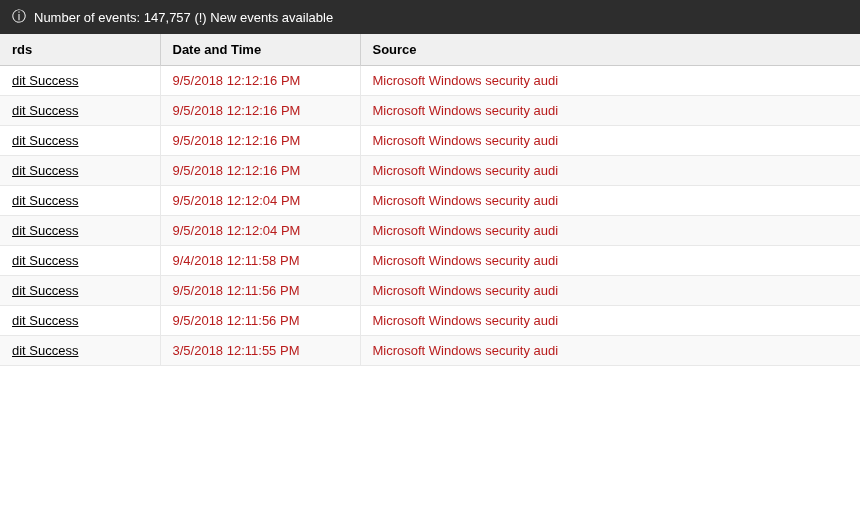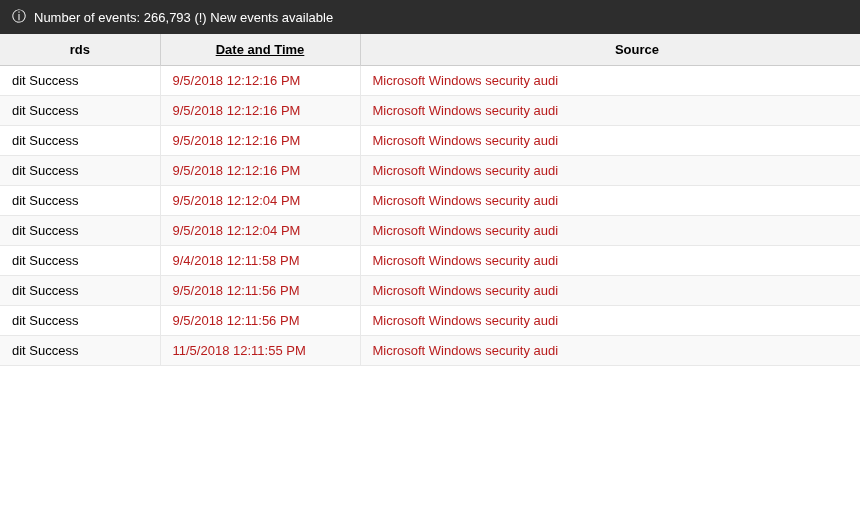"Number of events: 266,793 (!)" span { text: 266,793 -> 147,757 }
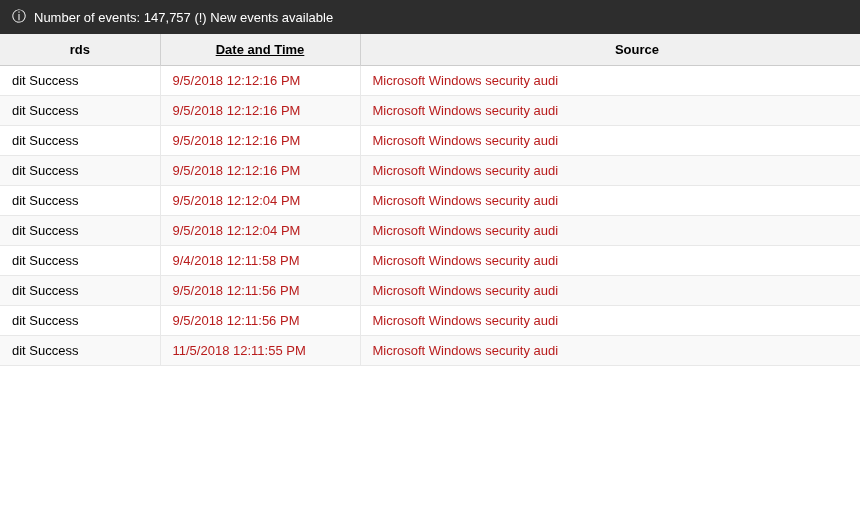"rds" thead th { text-align: center -> left }
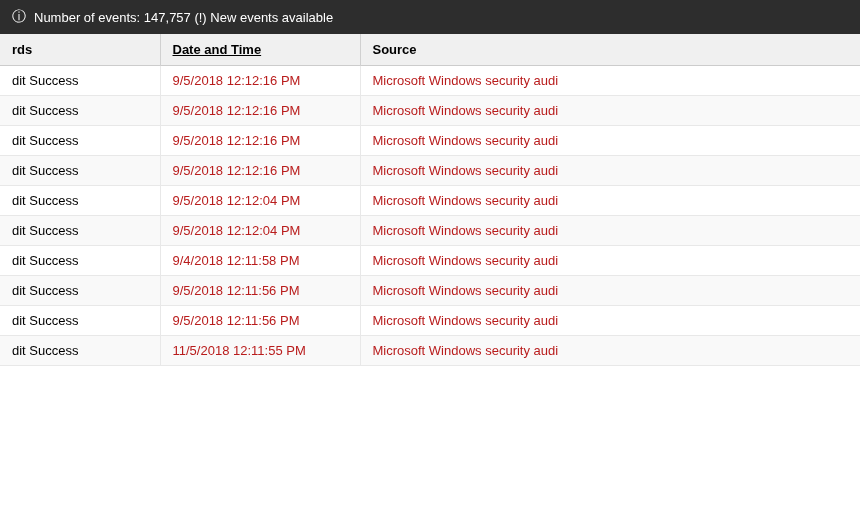"Date and Time" thead th:nth-child(2) { text-decoration: underline -> none }
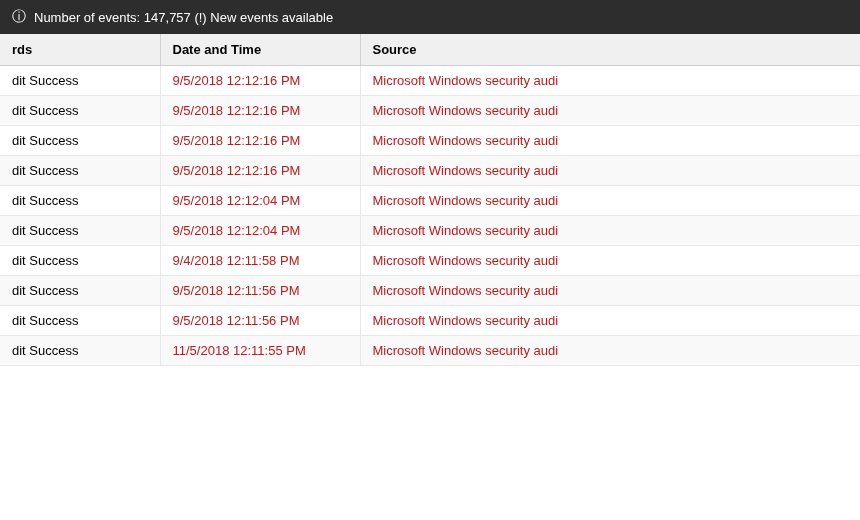"dit Success" .audit-success { text-decoration: none -> underline }
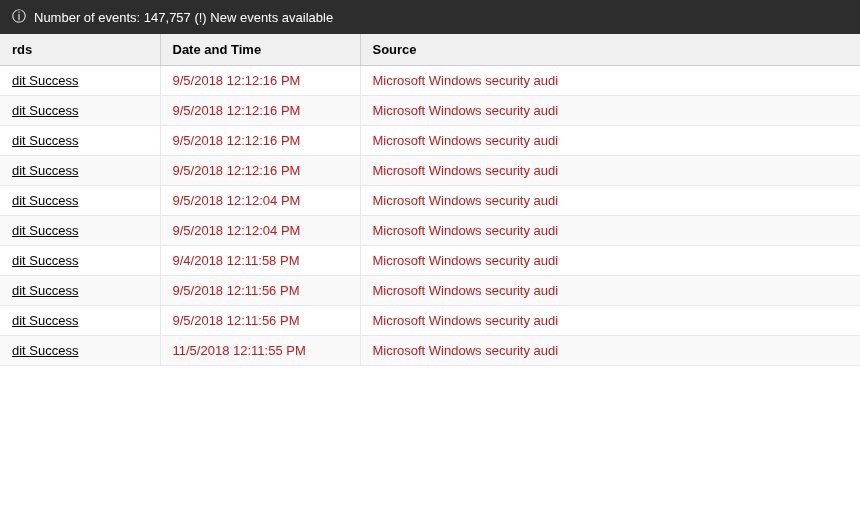"11/5/2018 12:11:55 PM" td.col-datetime { text: 11/5/2018 -> 3/5/2018 }
